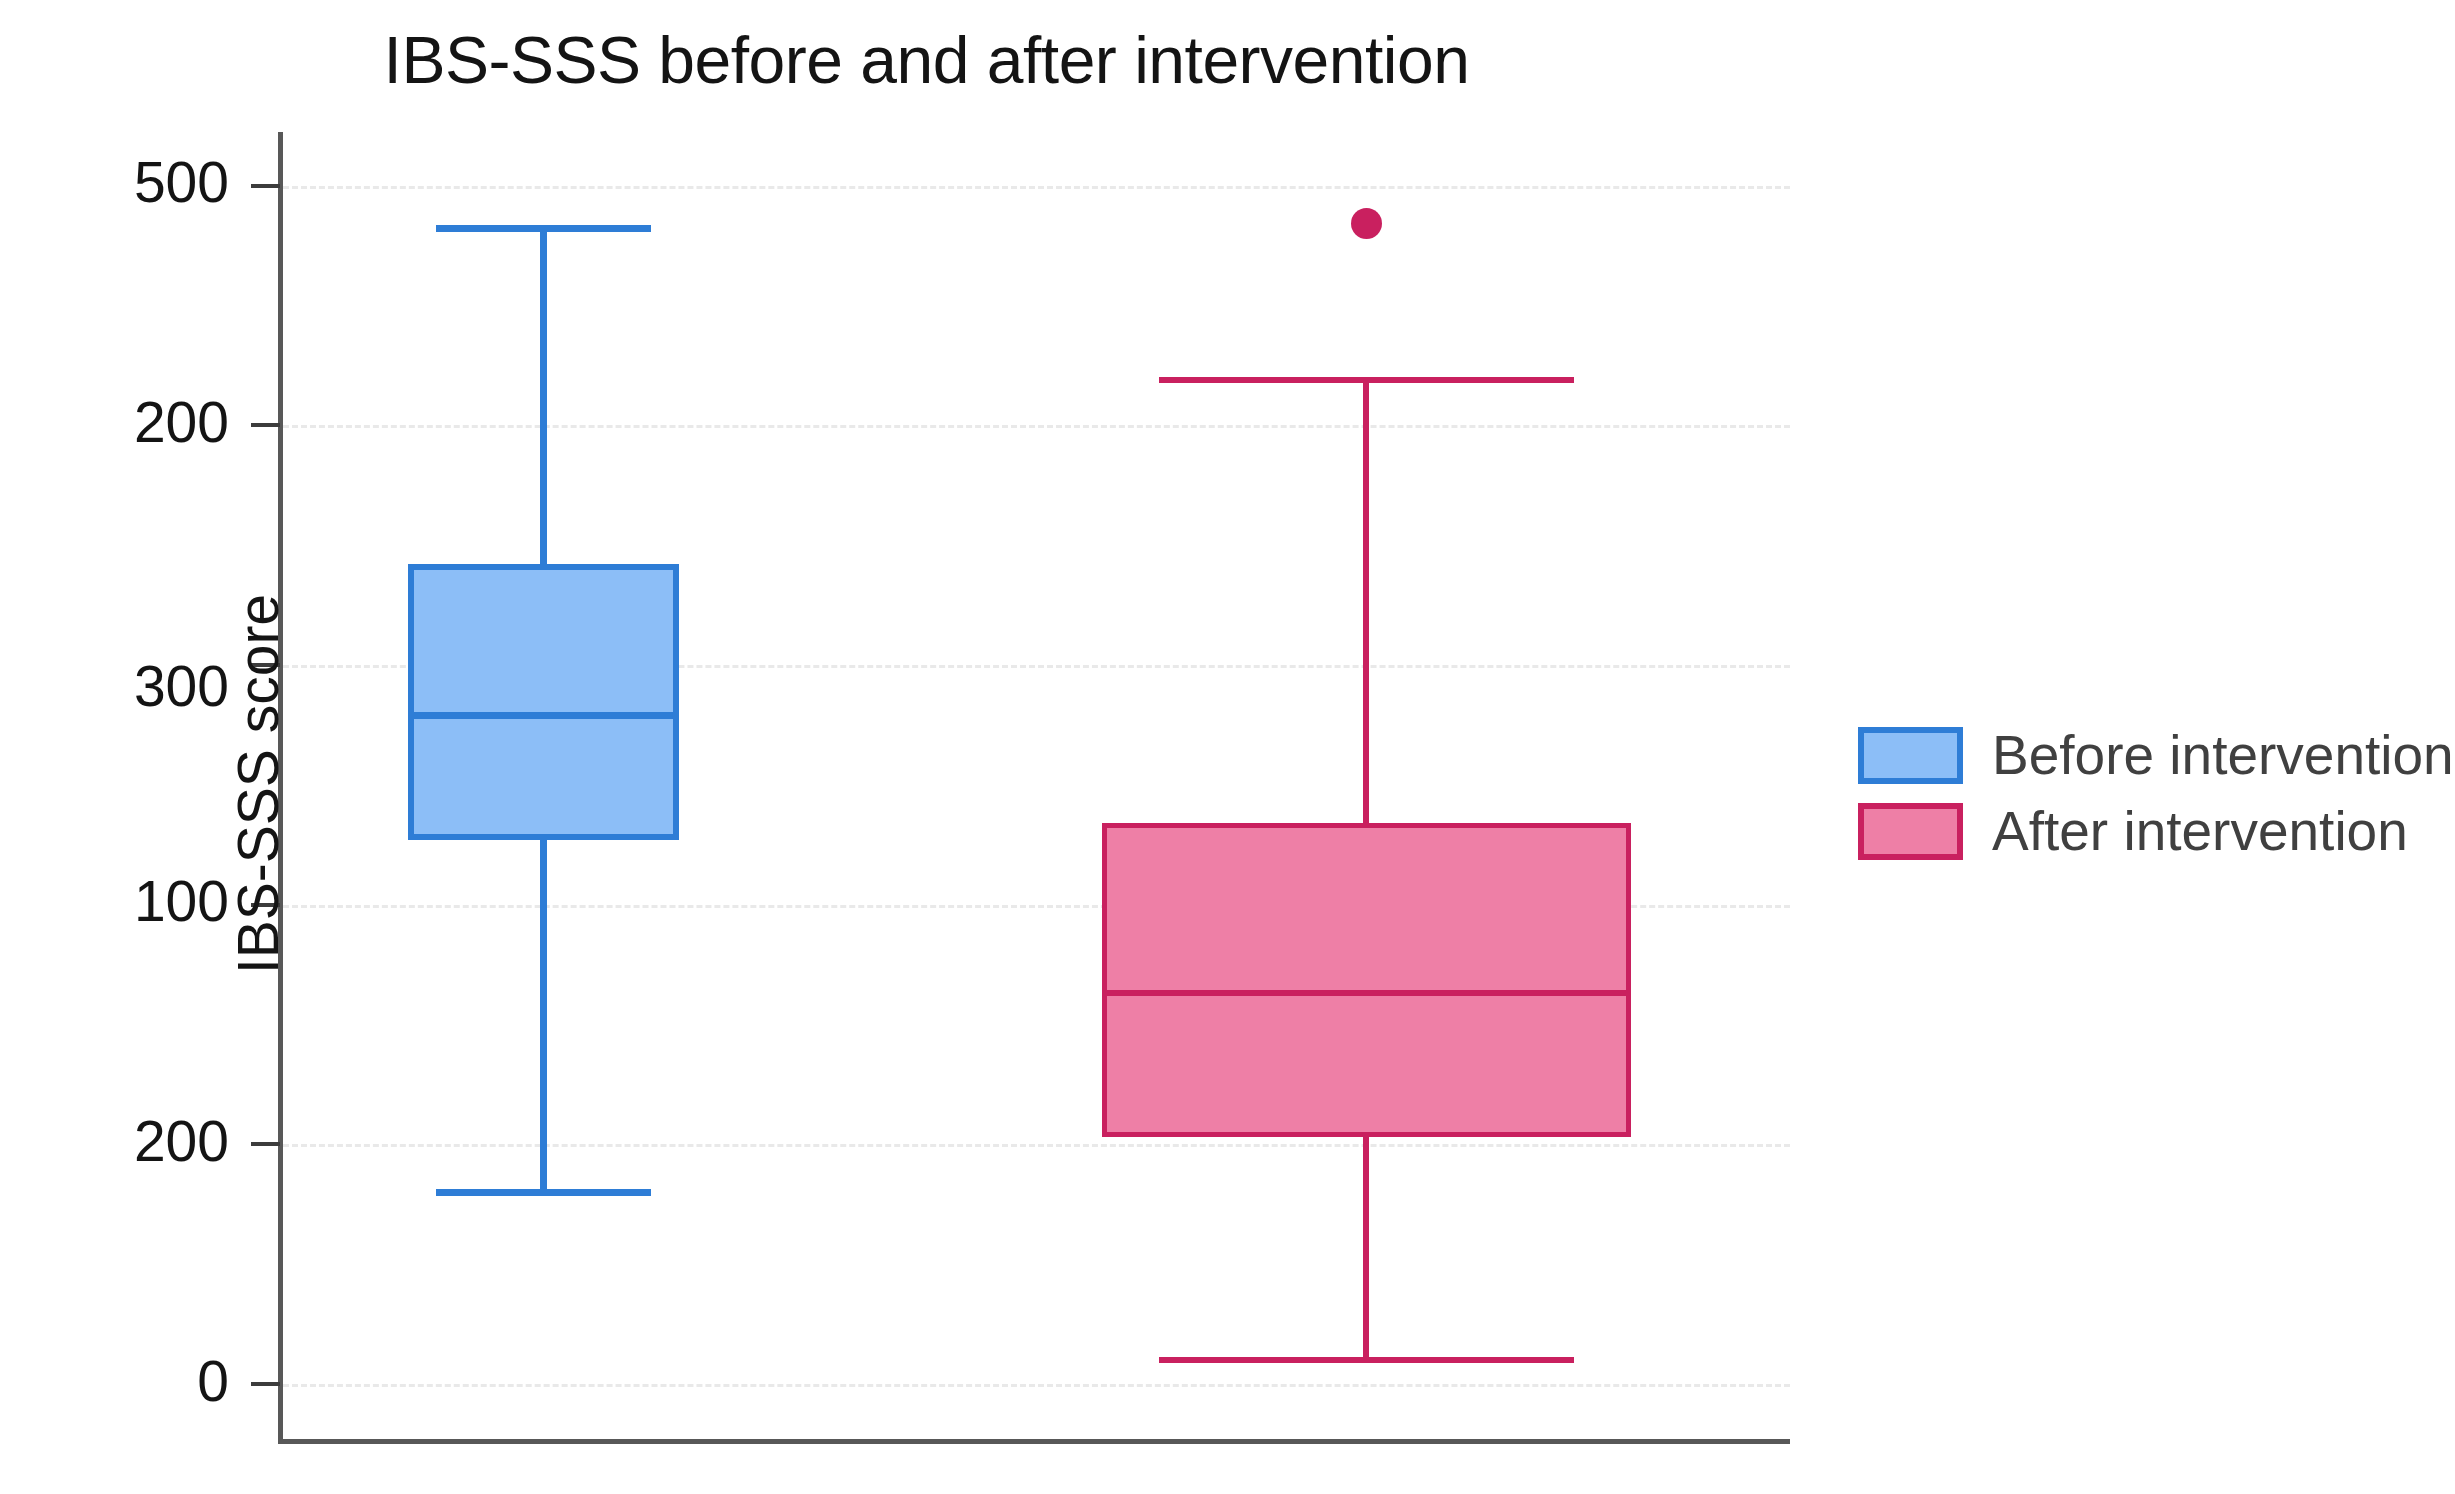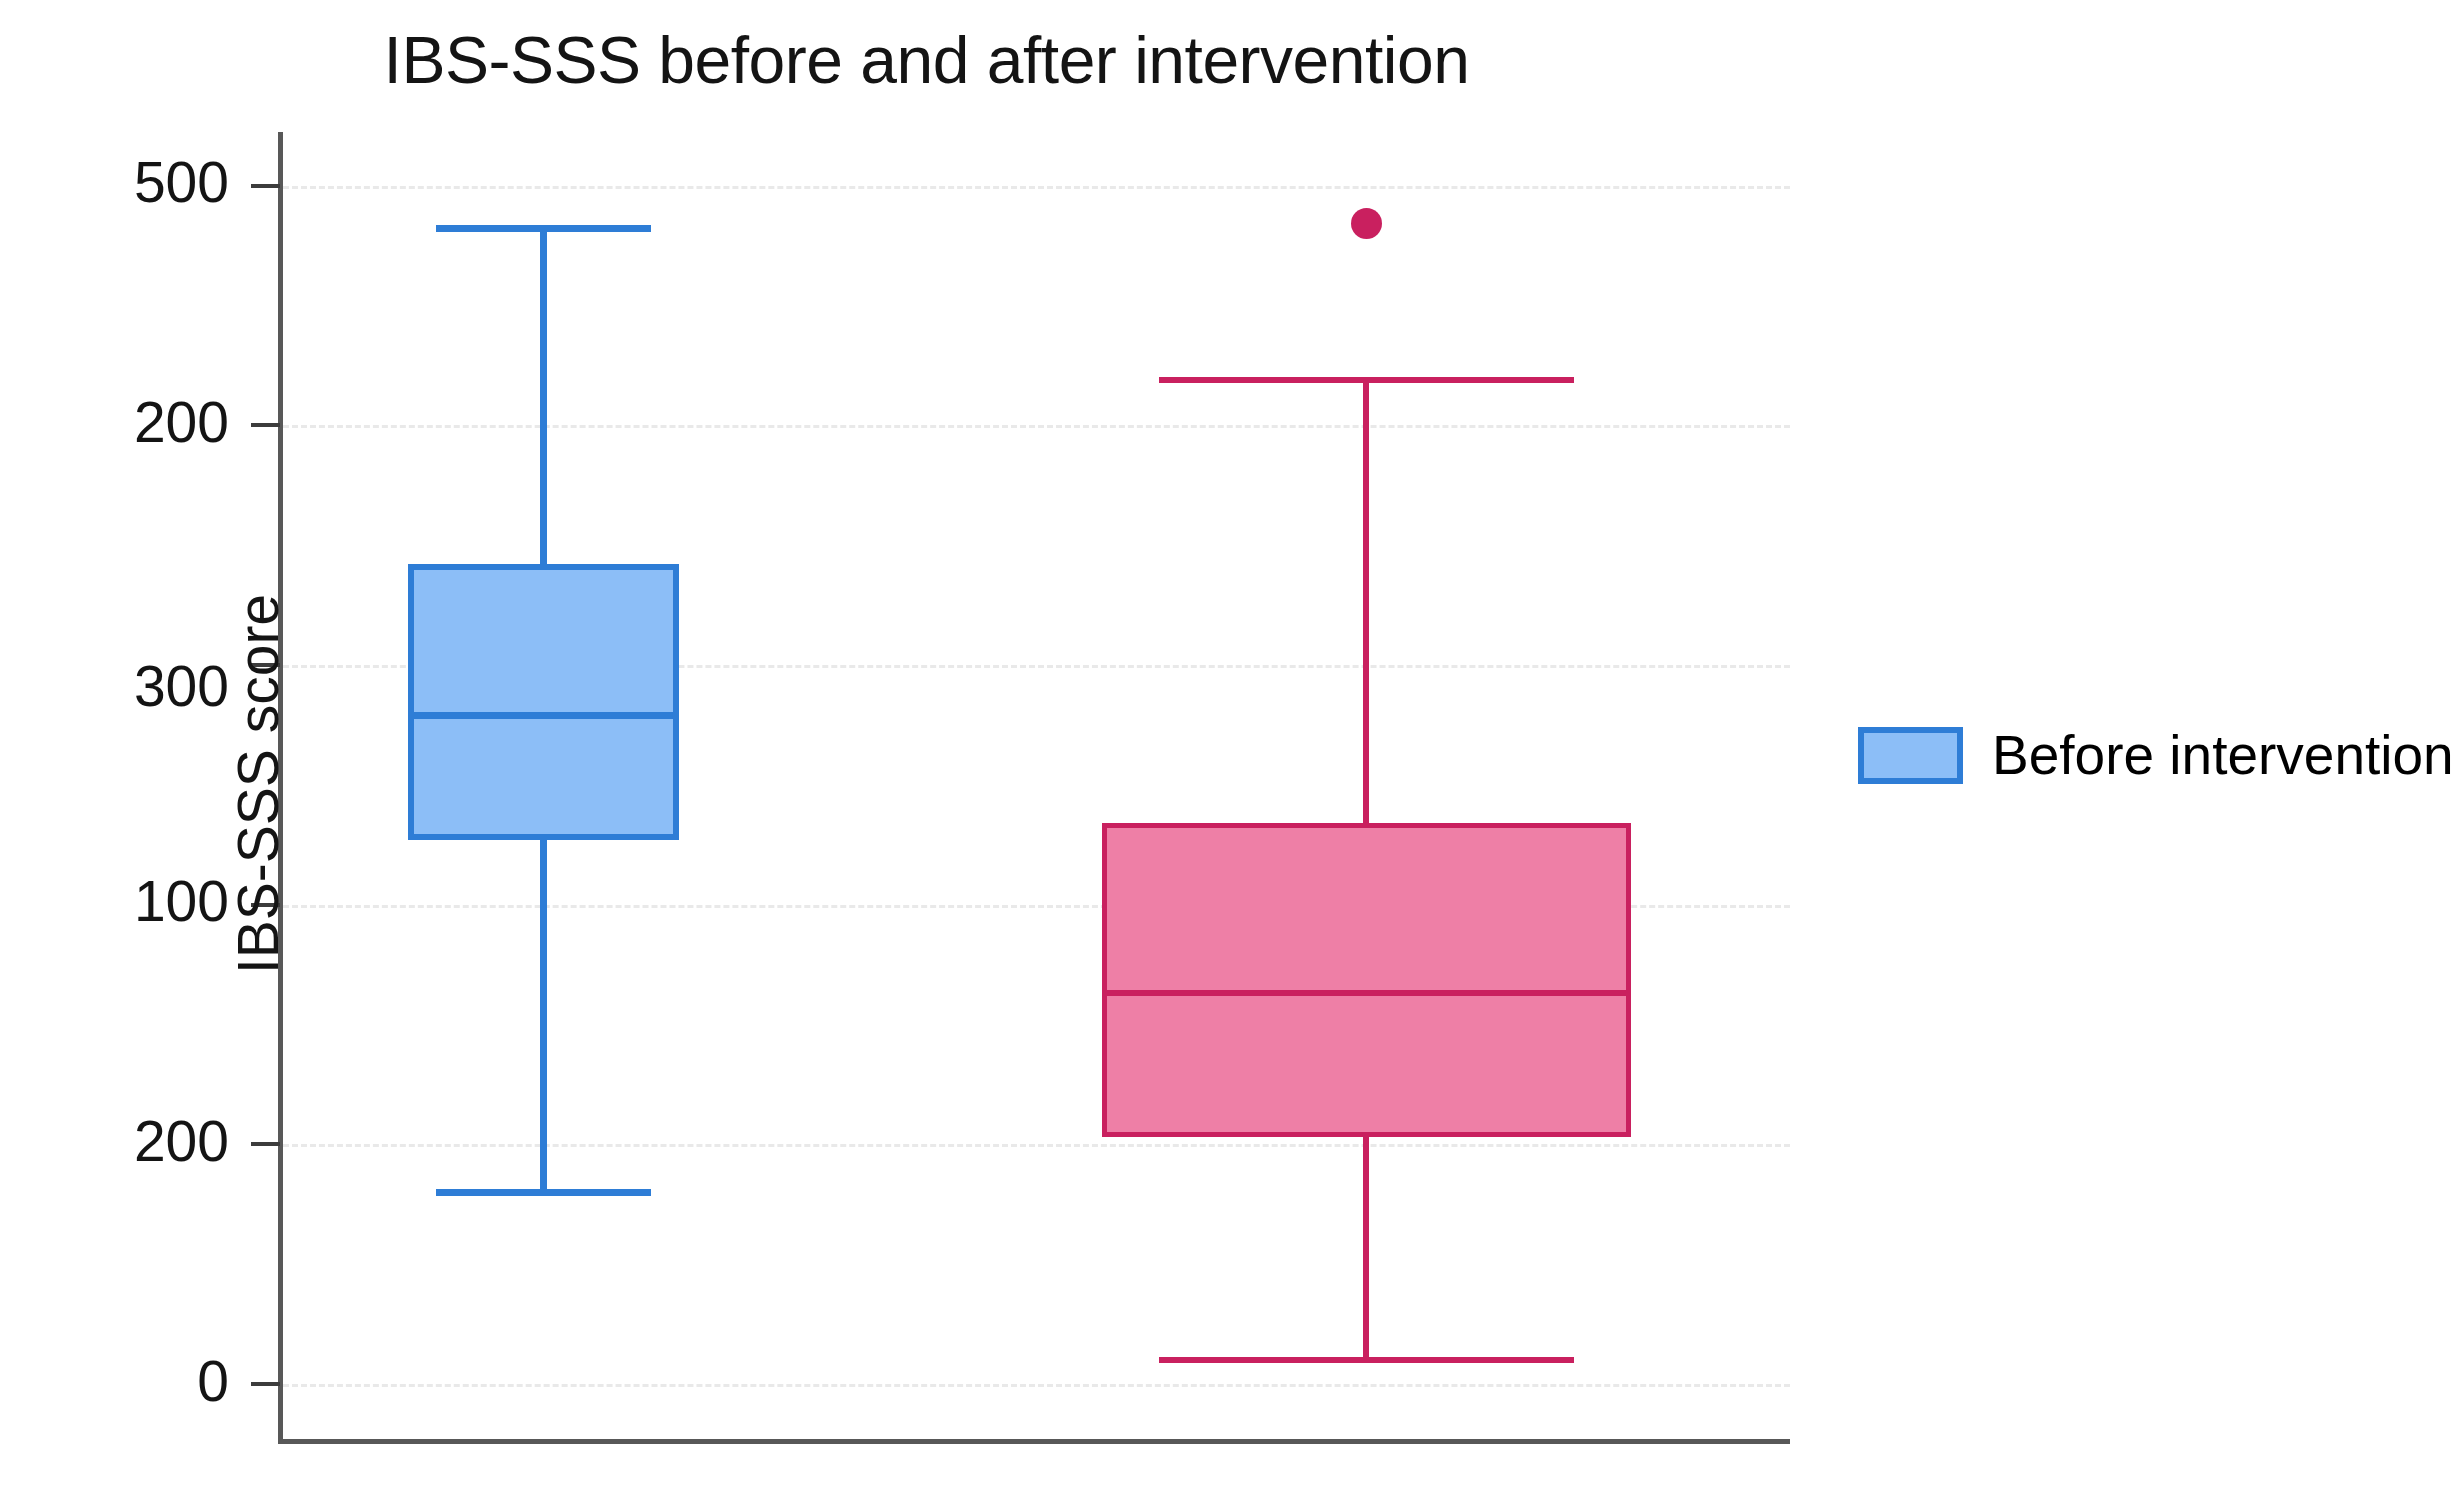"Before intervention" .legend-text { color: #000000 -> #404040 }
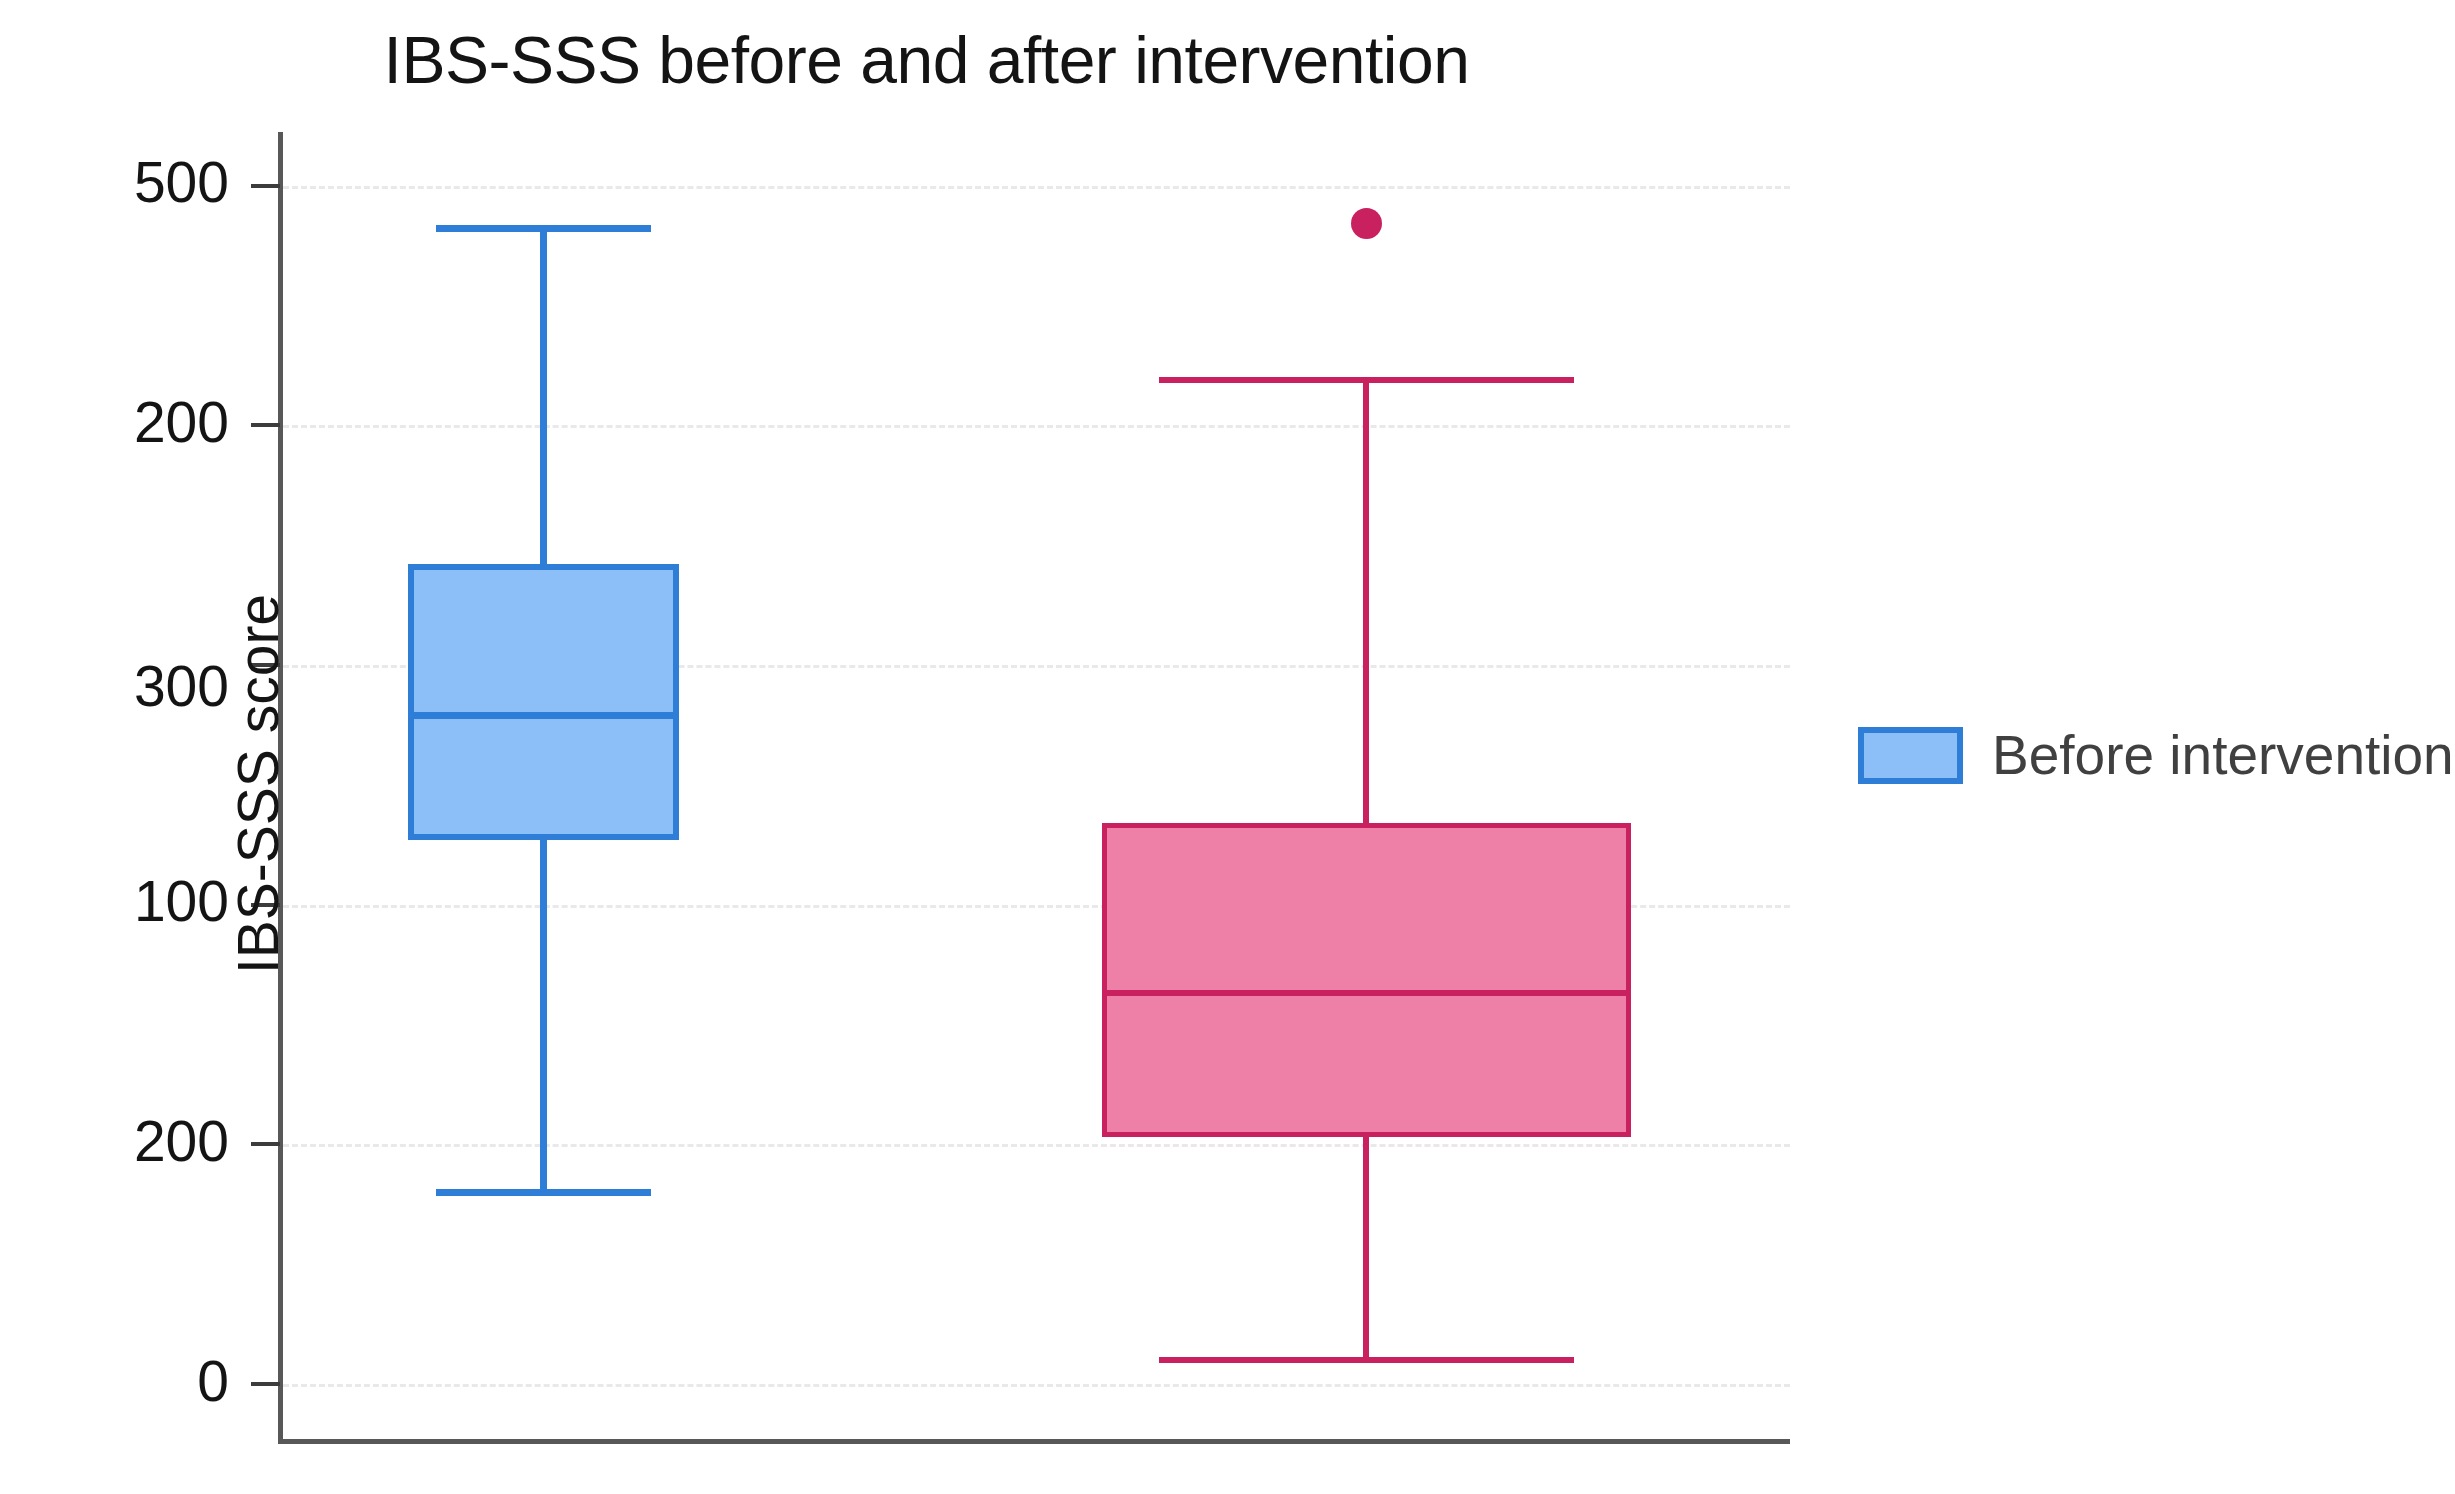"After intervention" div.legend-row { html: none -> <div> <span></span> <span>After intervention</span> </div> }
